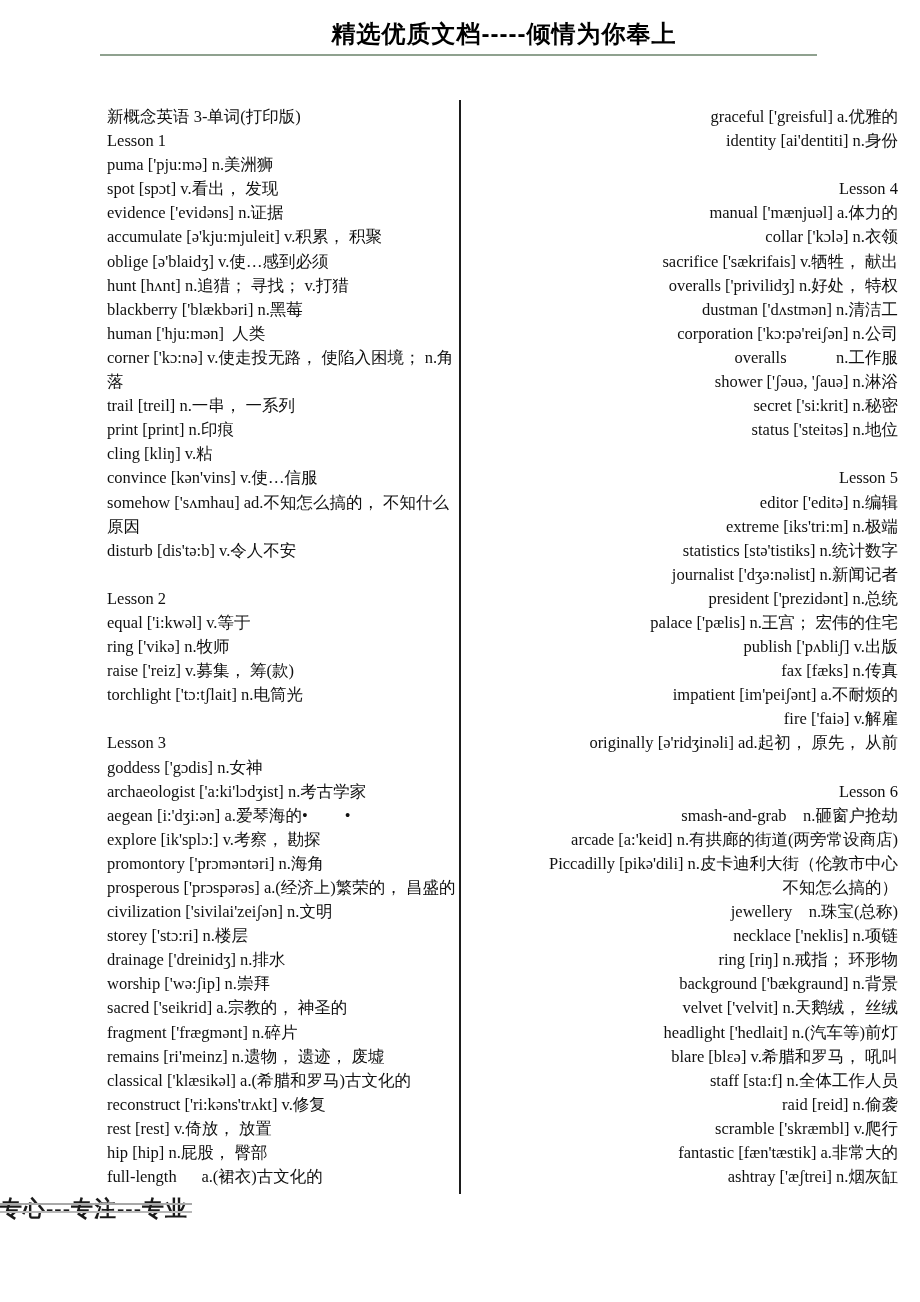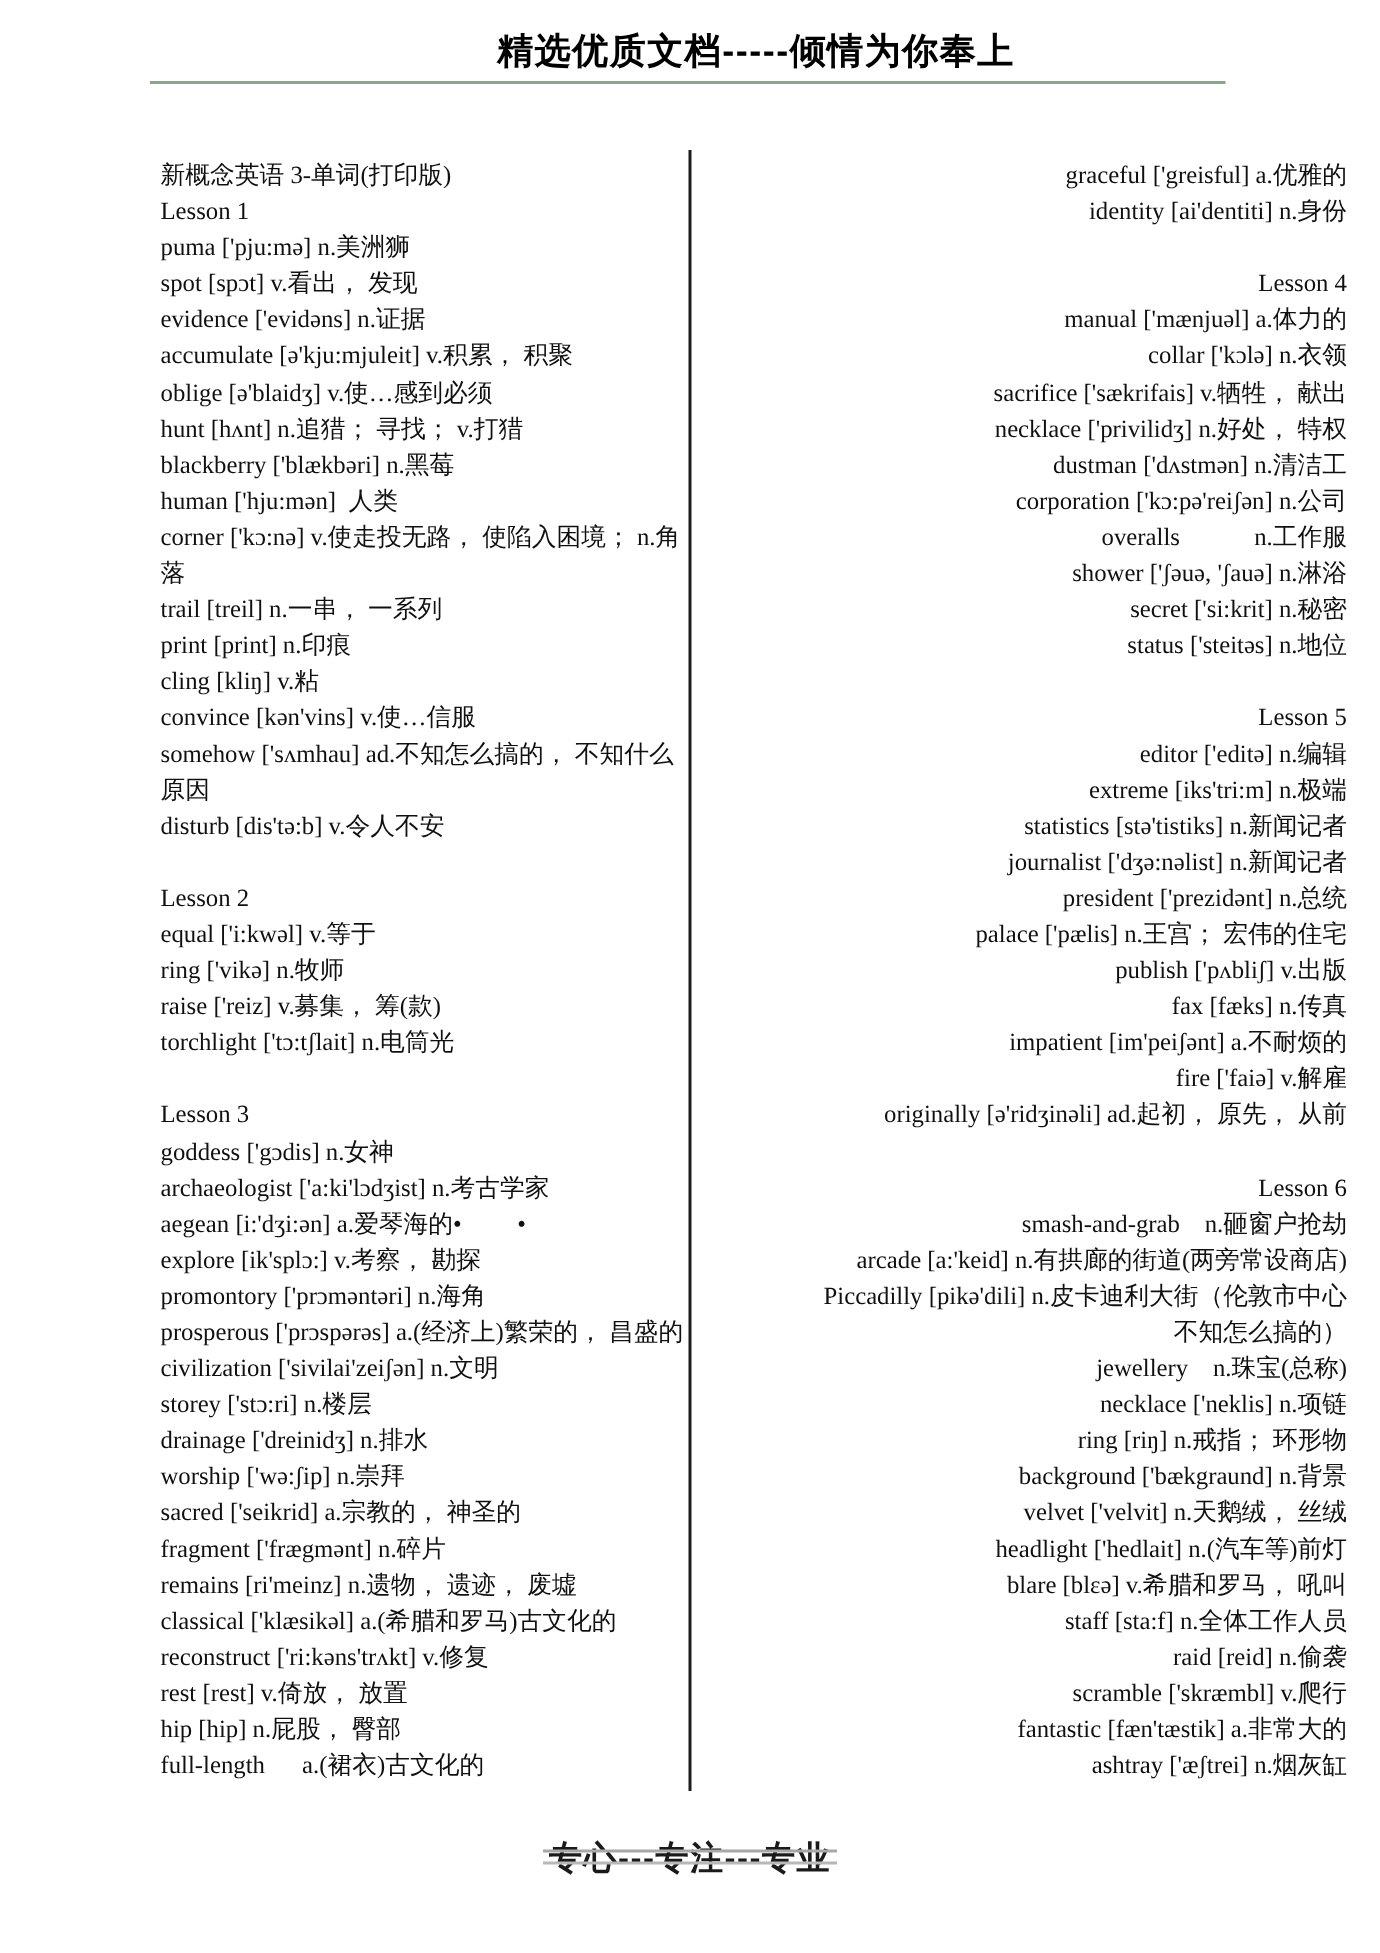"necklace ['privilidʒ] n.好处， 特权" div.line { text: necklace -> overalls }
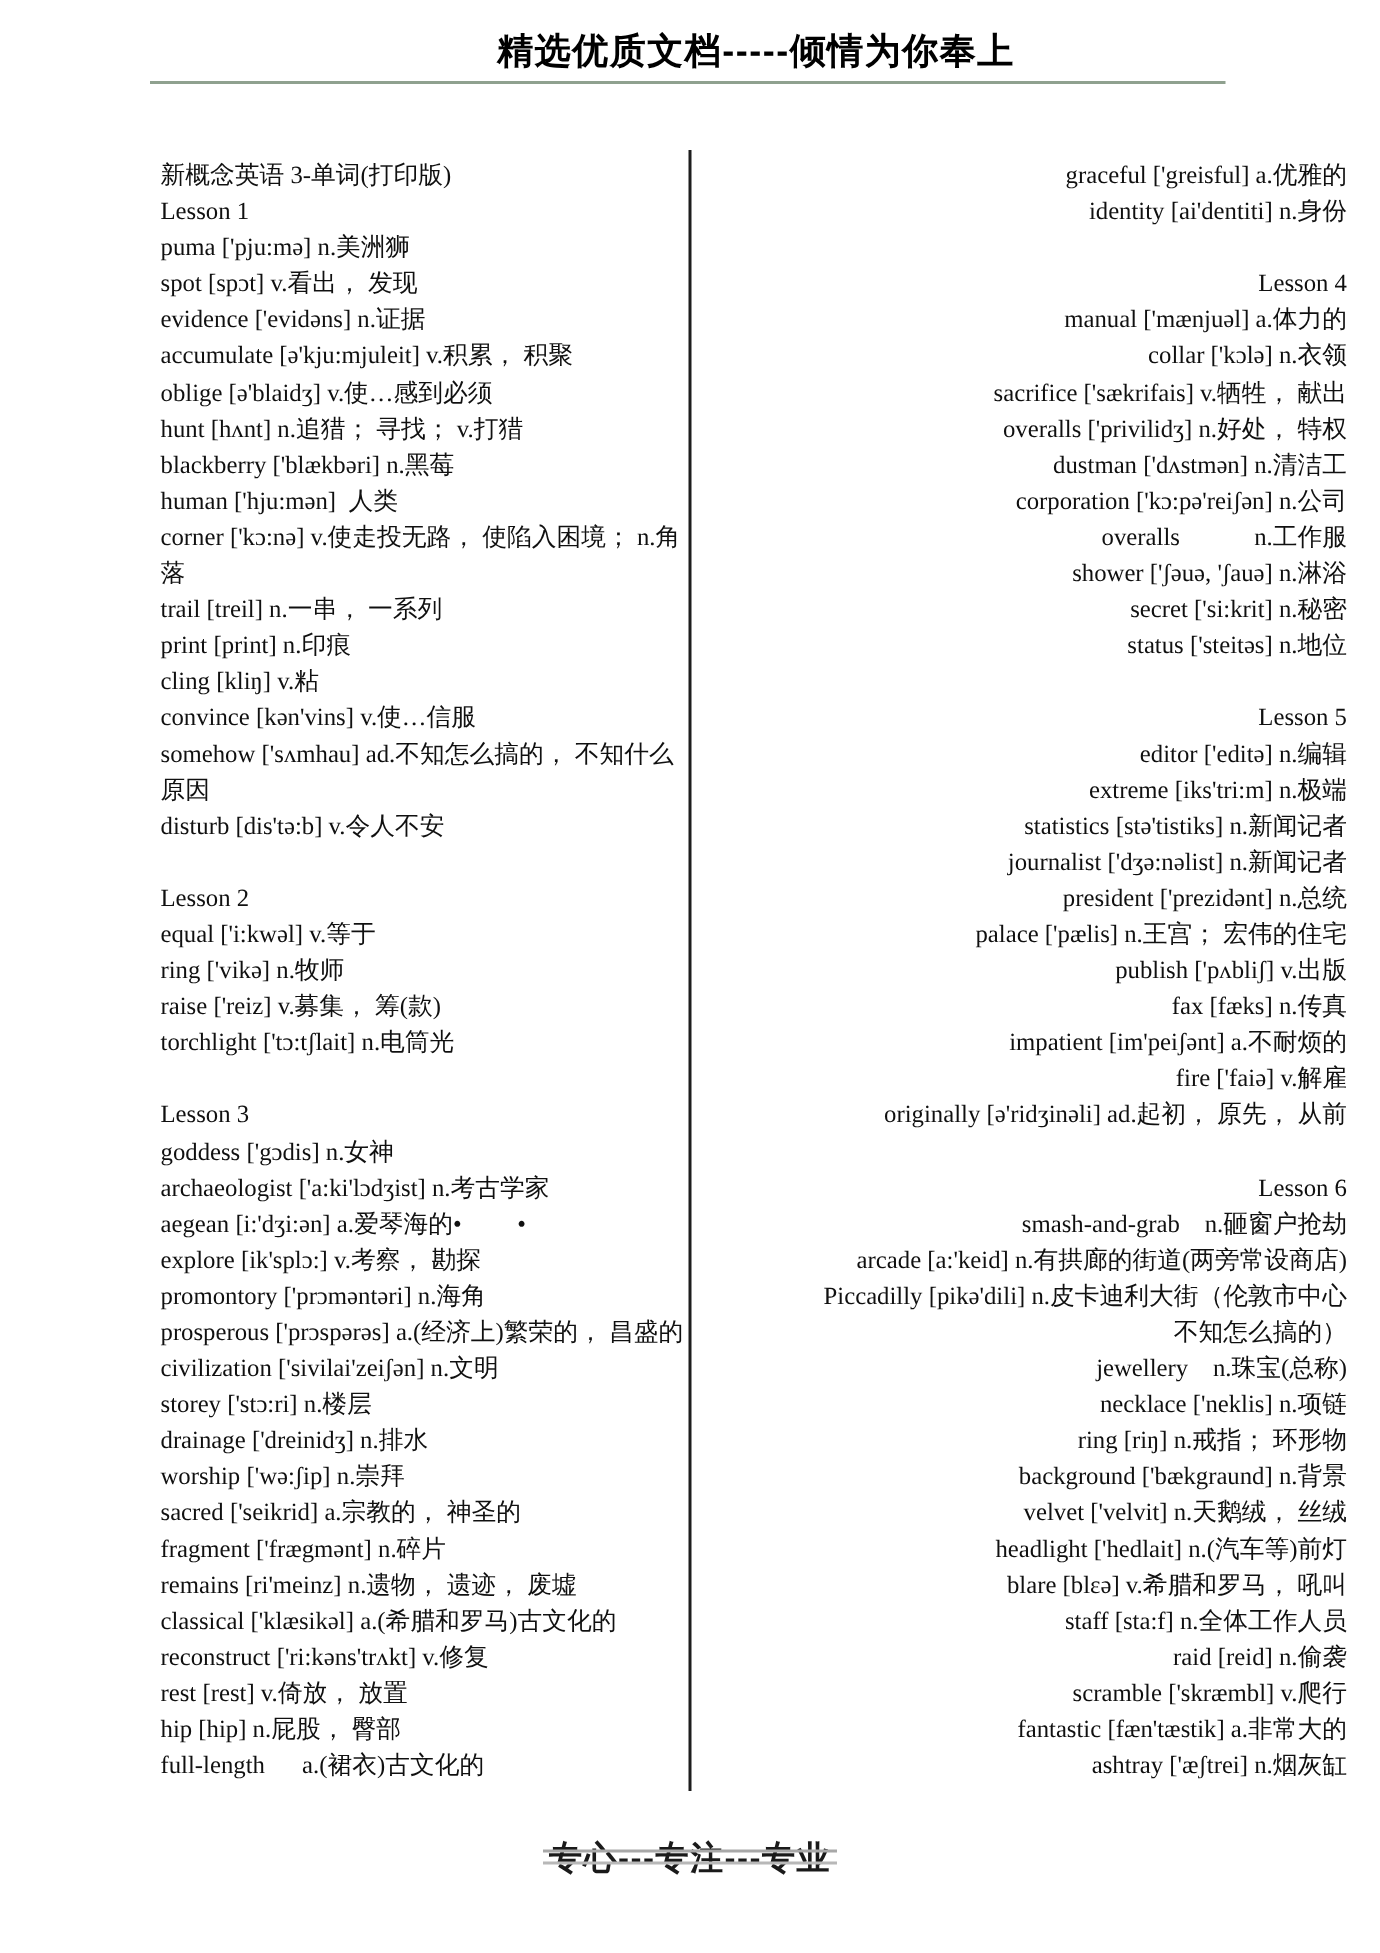"statistics [stə'tistiks] n.新闻记者" div.line { text: n.新闻记者 -> n.统计数字 }
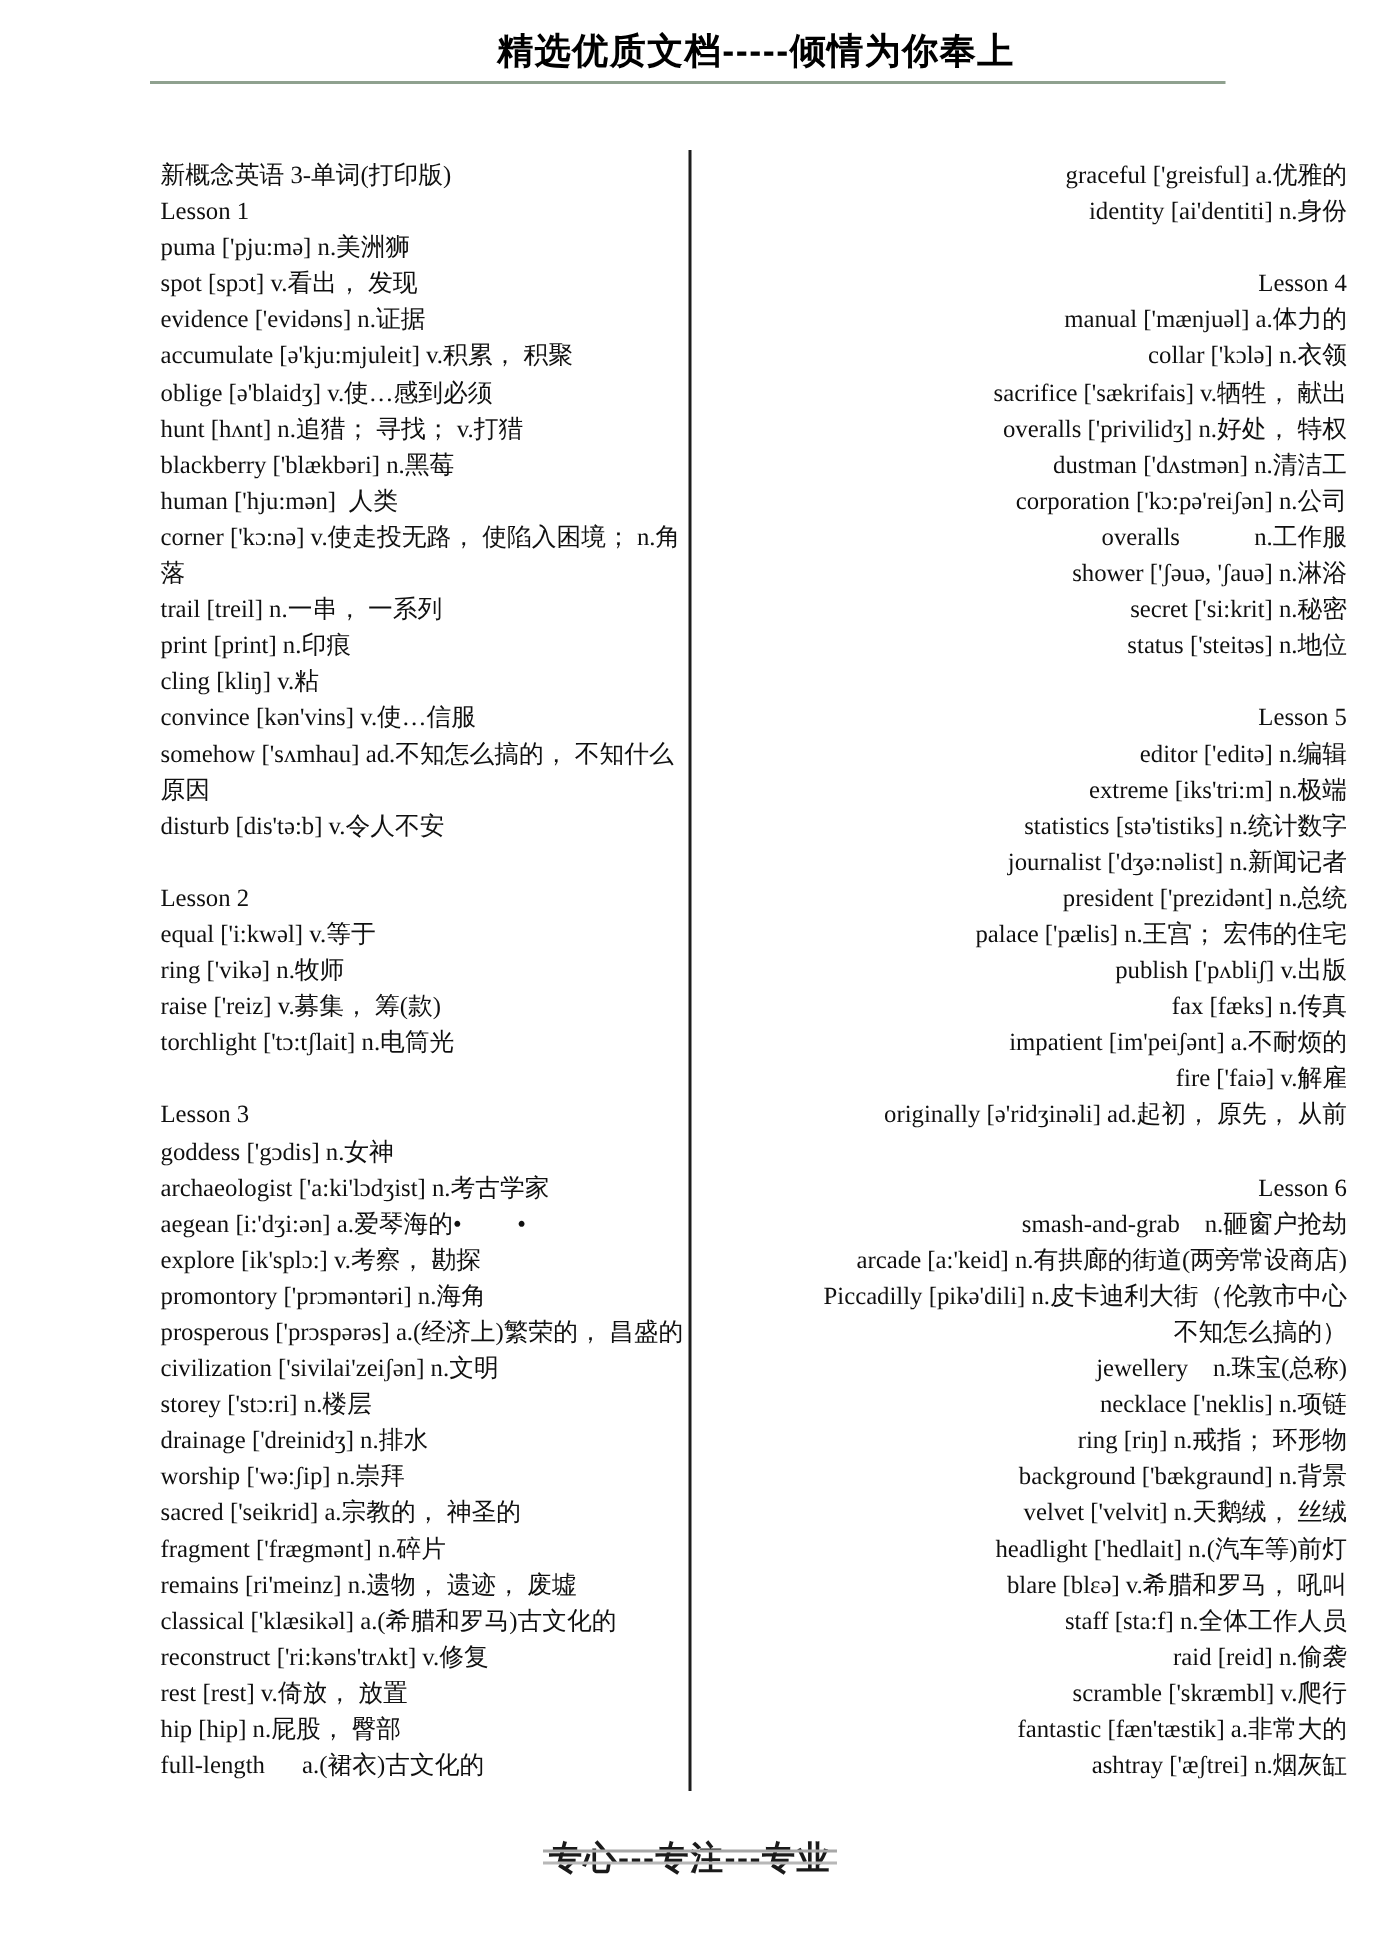"专心---专注---专业" .footer-wrap { text-align: center -> none; top: 1224px -> 1194px }
